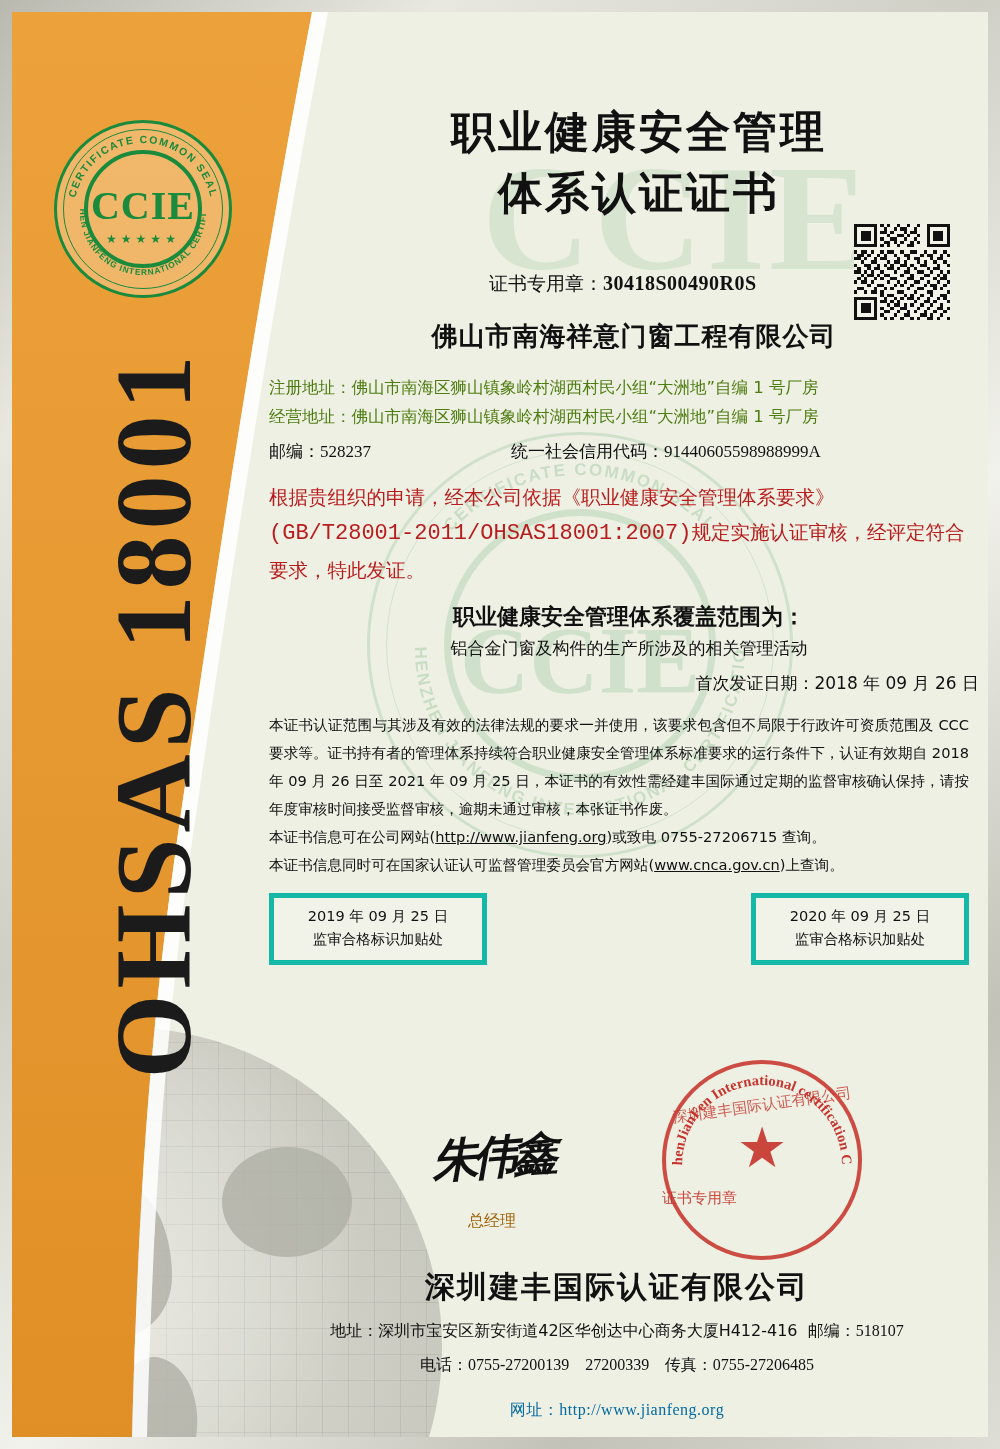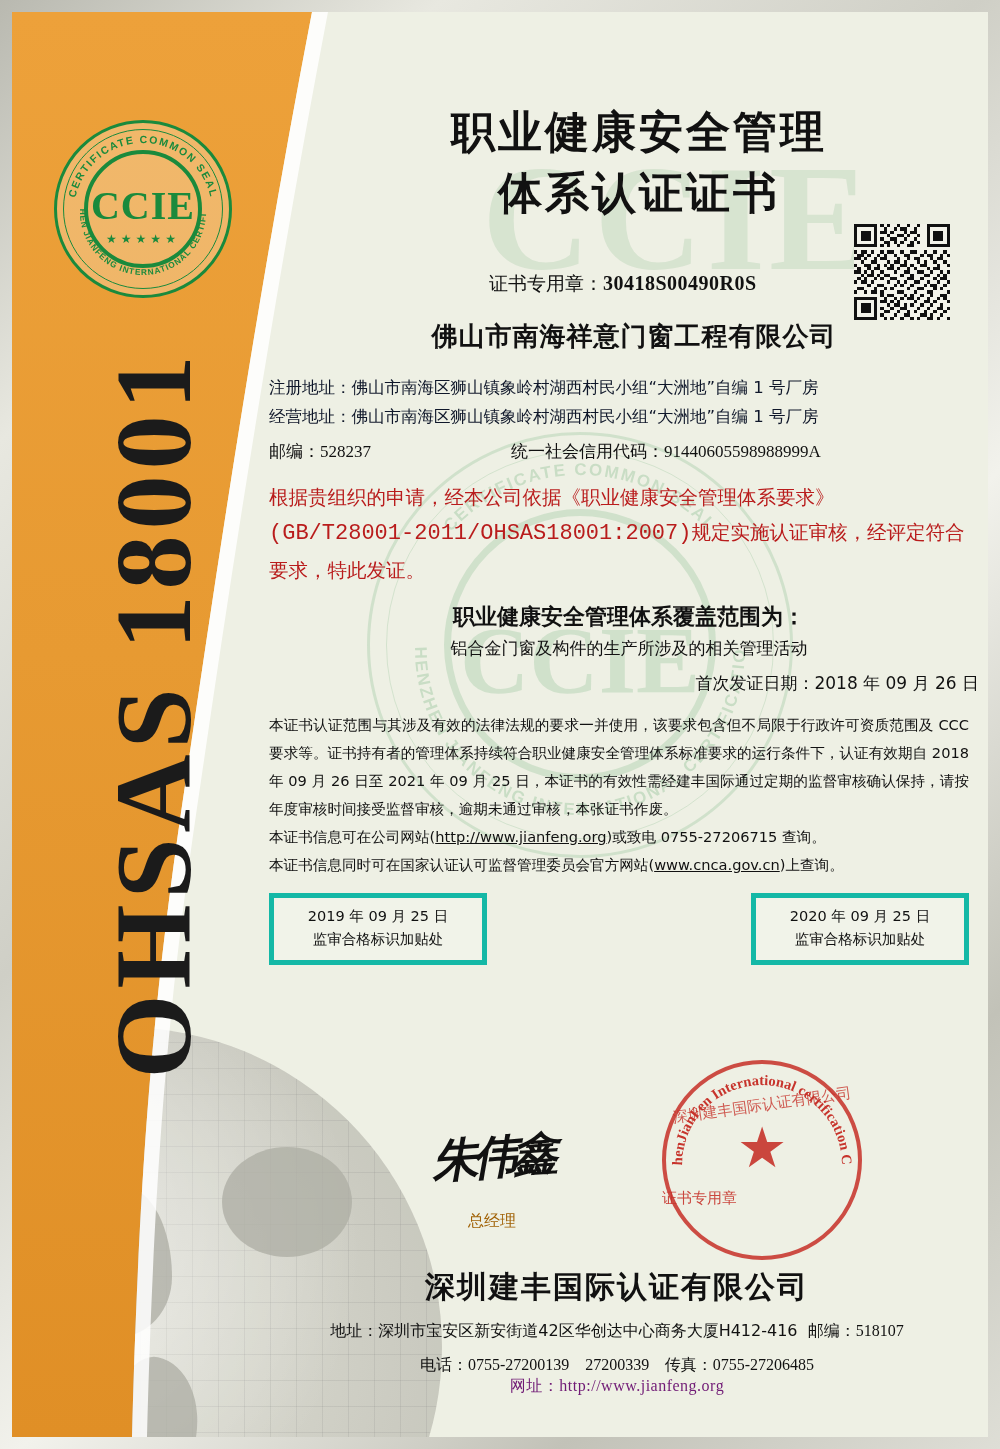"注册地址：佛山市南海区狮山镇象岭村湖西村民小组“大洲地”自编 1 号厂房" .addr-block { color: #0f172a -> #4d7c0f }
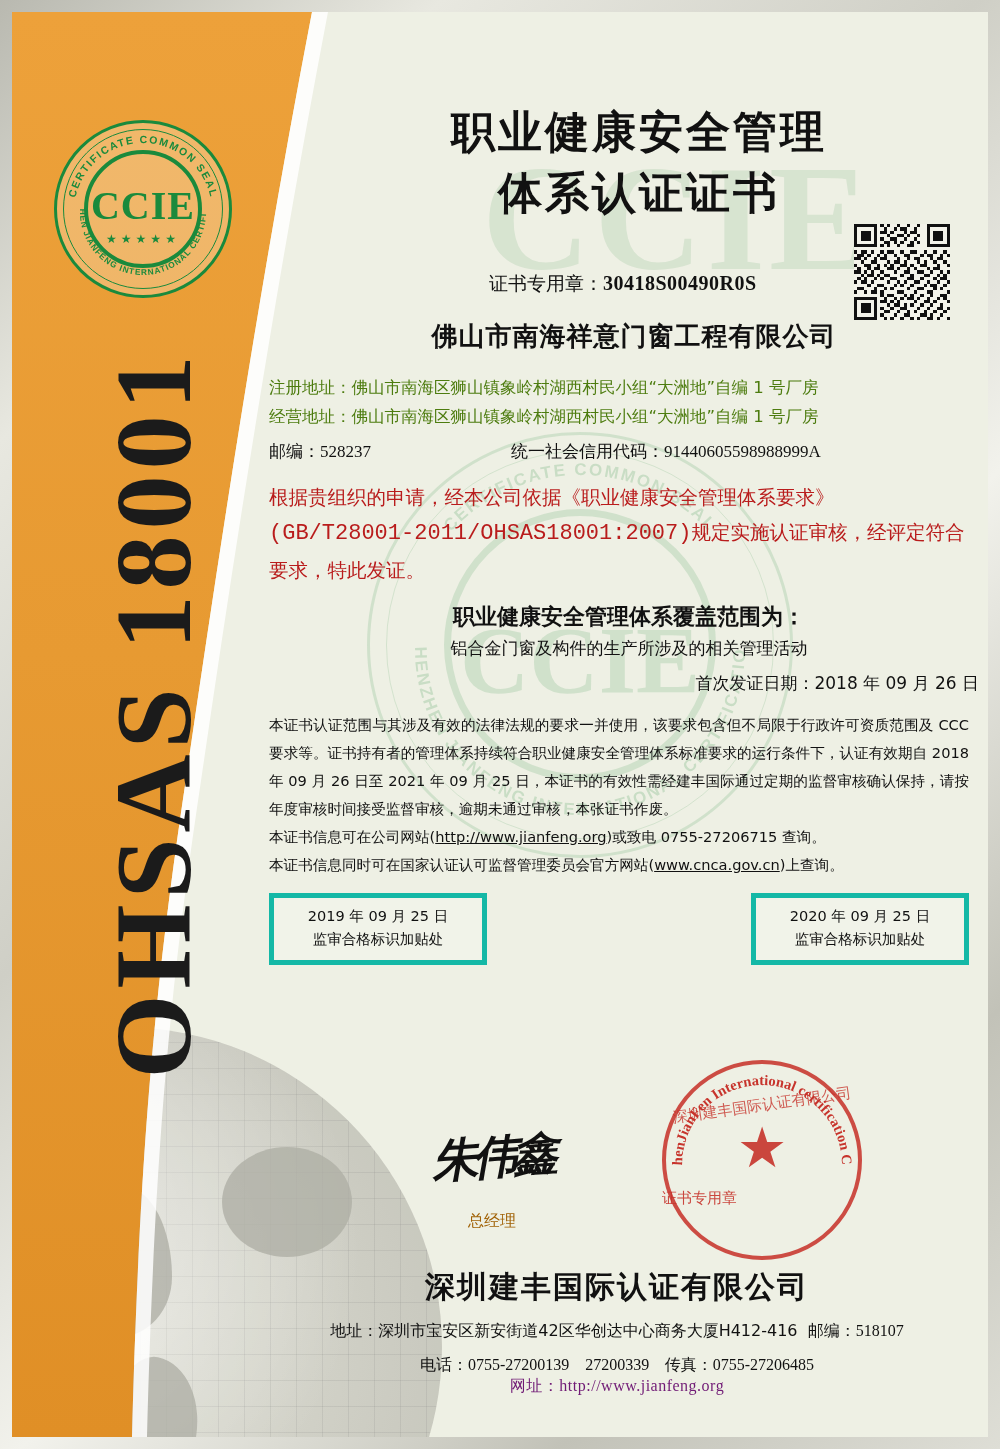"网址：http://www.jianfeng.org" .footer .web { color: #701a75 -> #0369a1; margin-top: 0 -> 24px }
